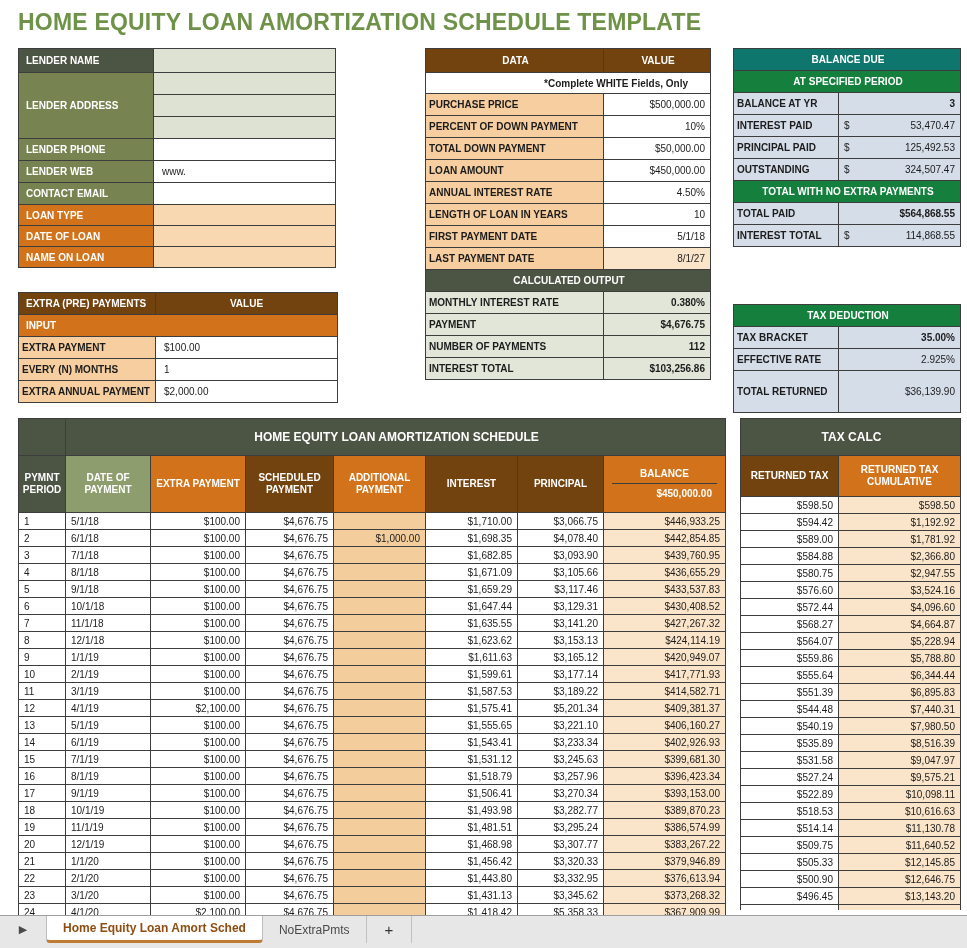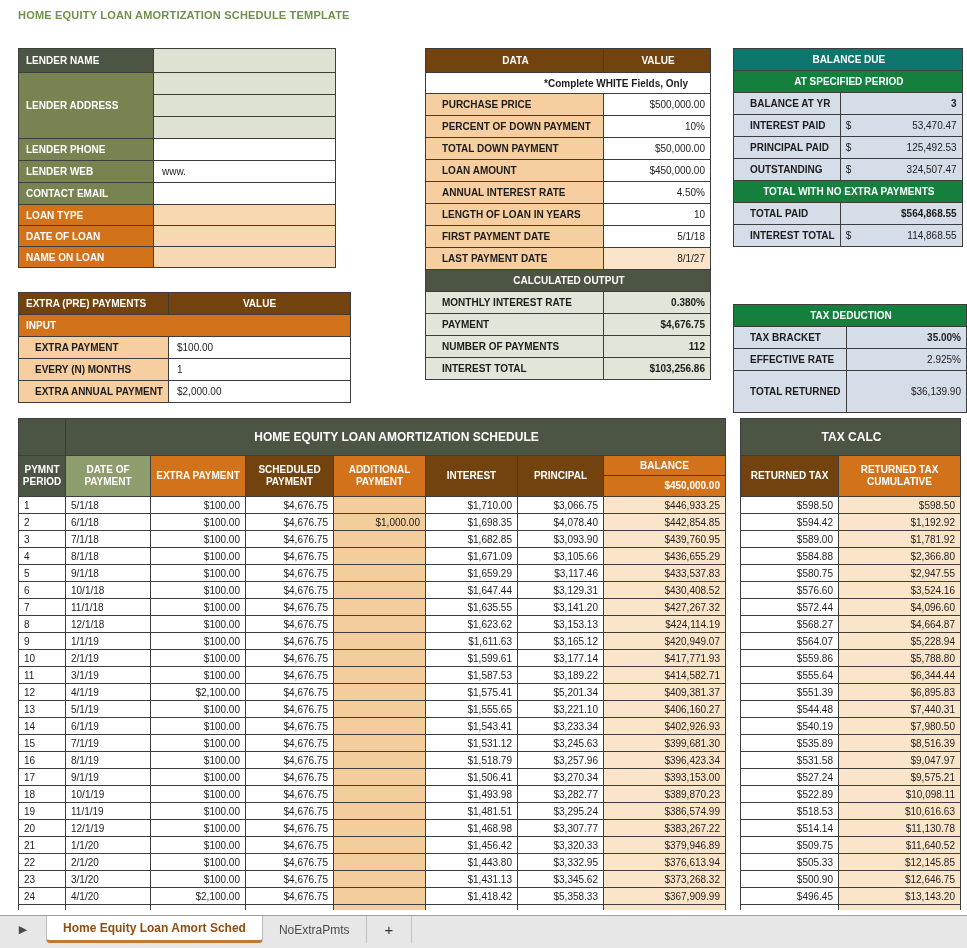"HOME EQUITY LOAN AMORTIZATION SCHEDULE TEMPLATE" #page-title { font-size: 11px -> 23px }
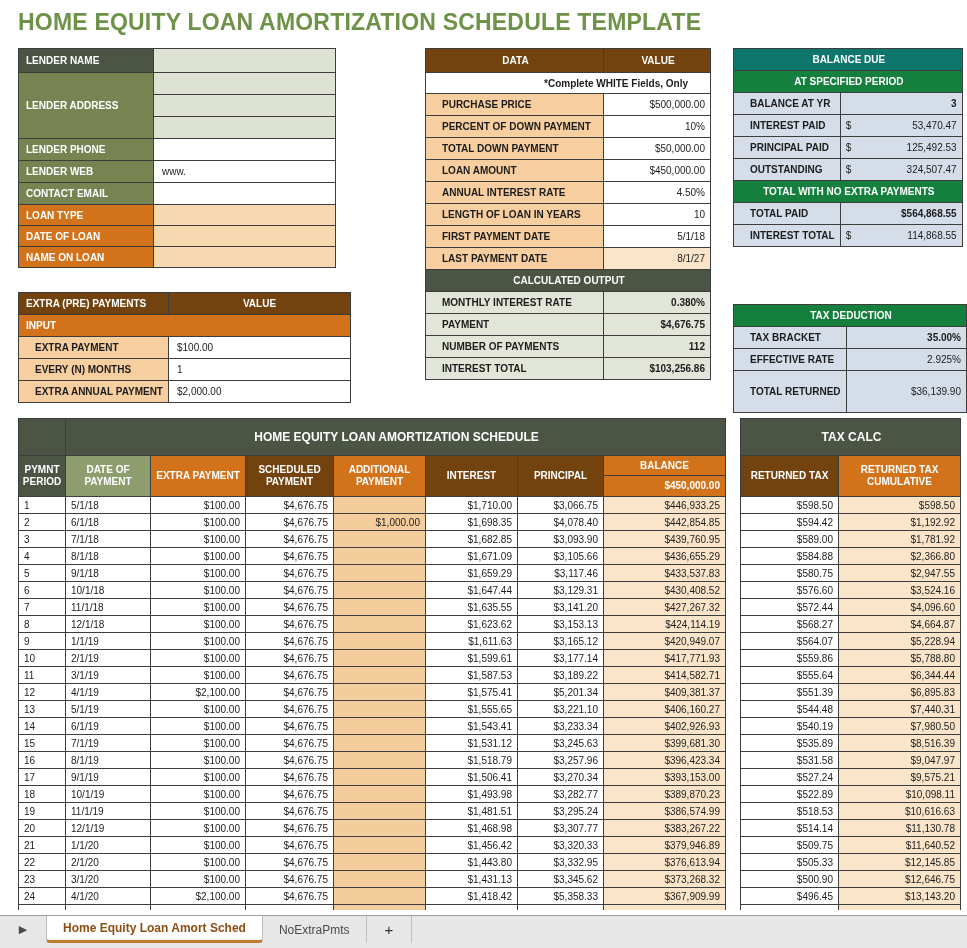"PURCHASE PRICE" .dlbl { padding-left: 16px -> 3px }
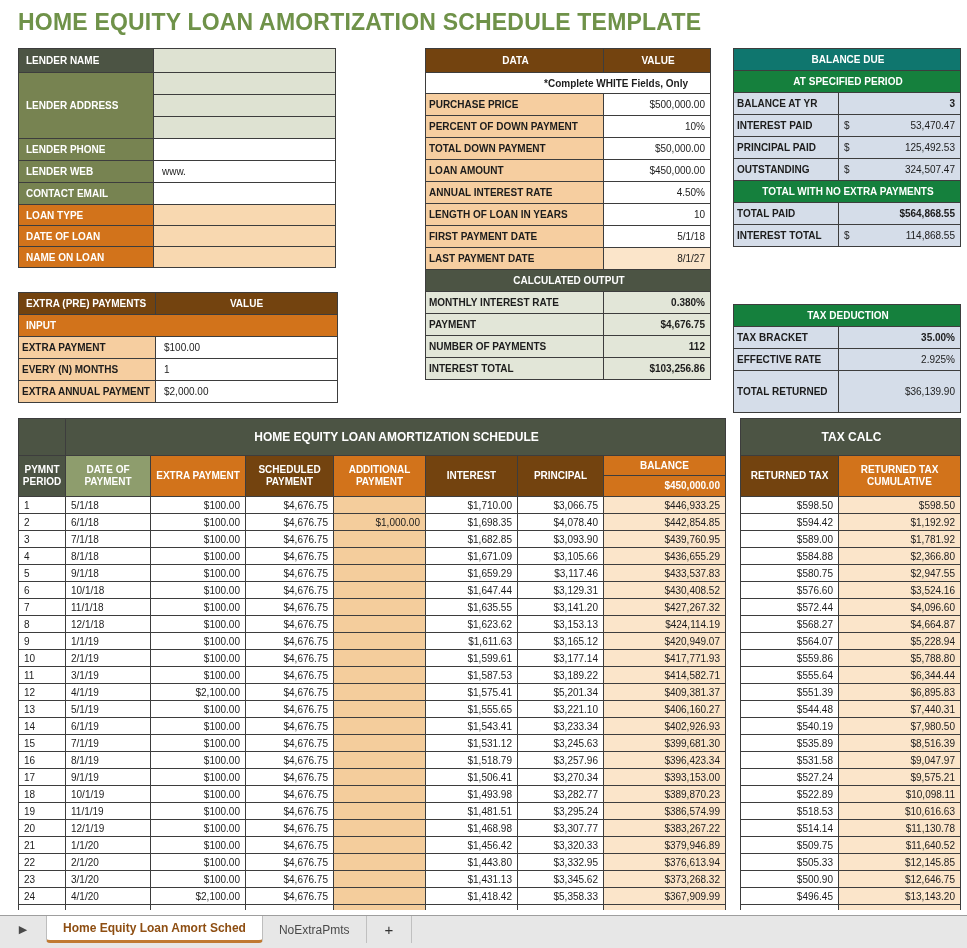"BALANCE" .balhead { padding: 0 -> 8px }
